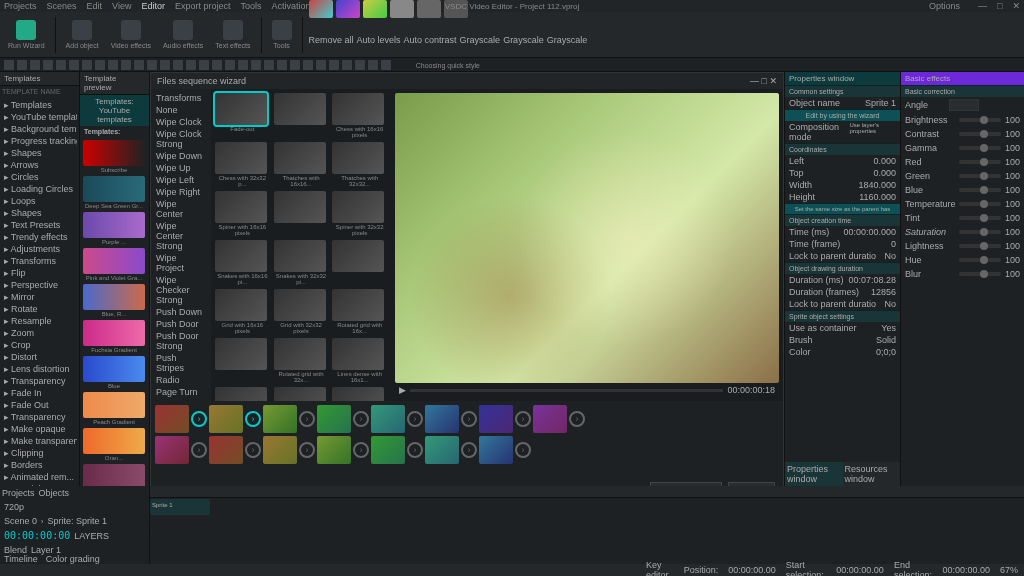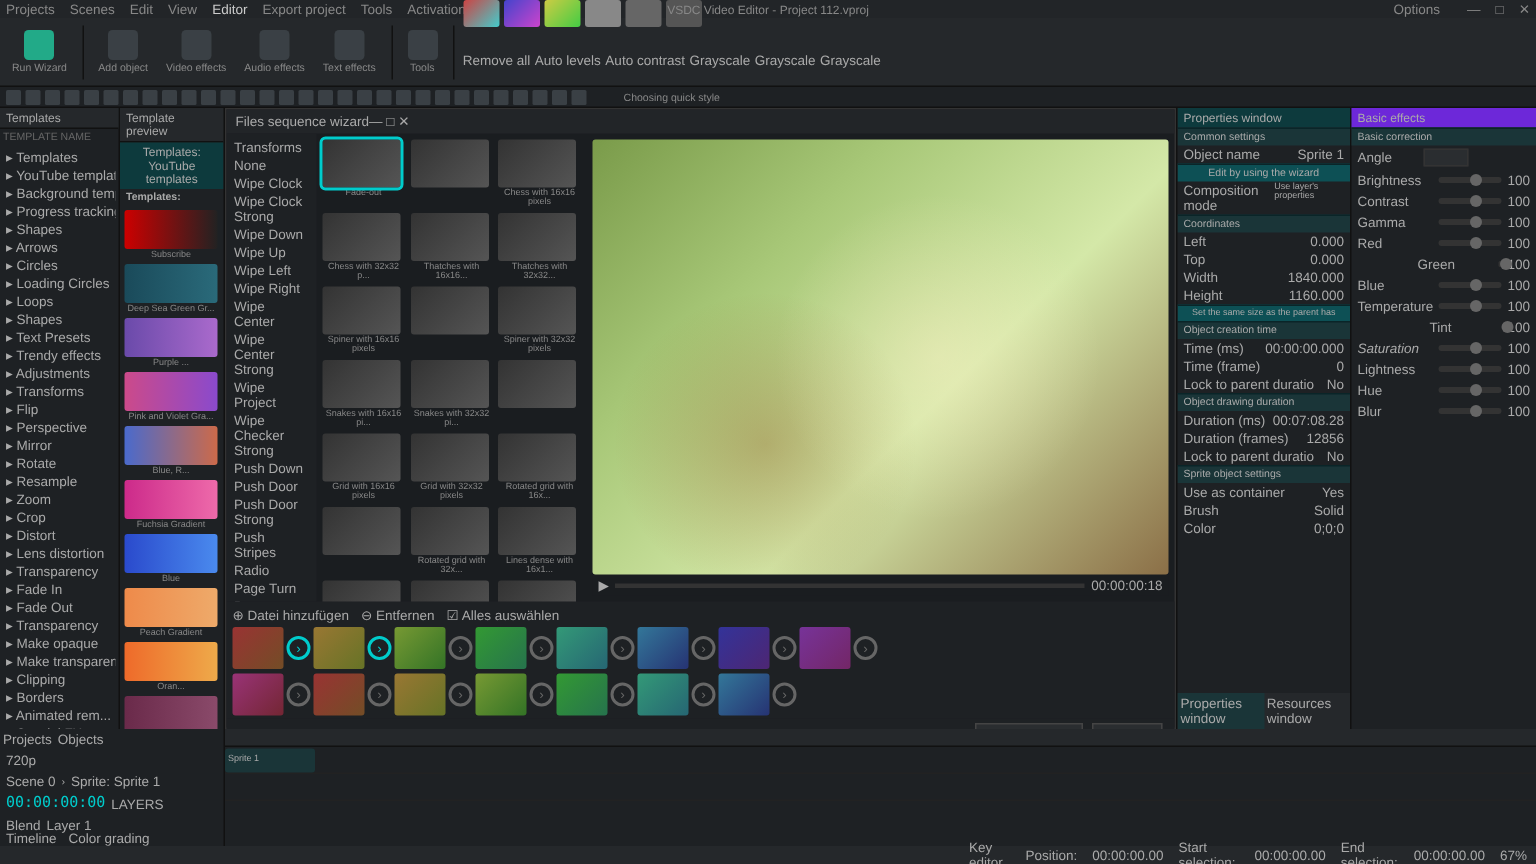"Files sequence wizard" .wiz-title { justify-content: none -> space-between }
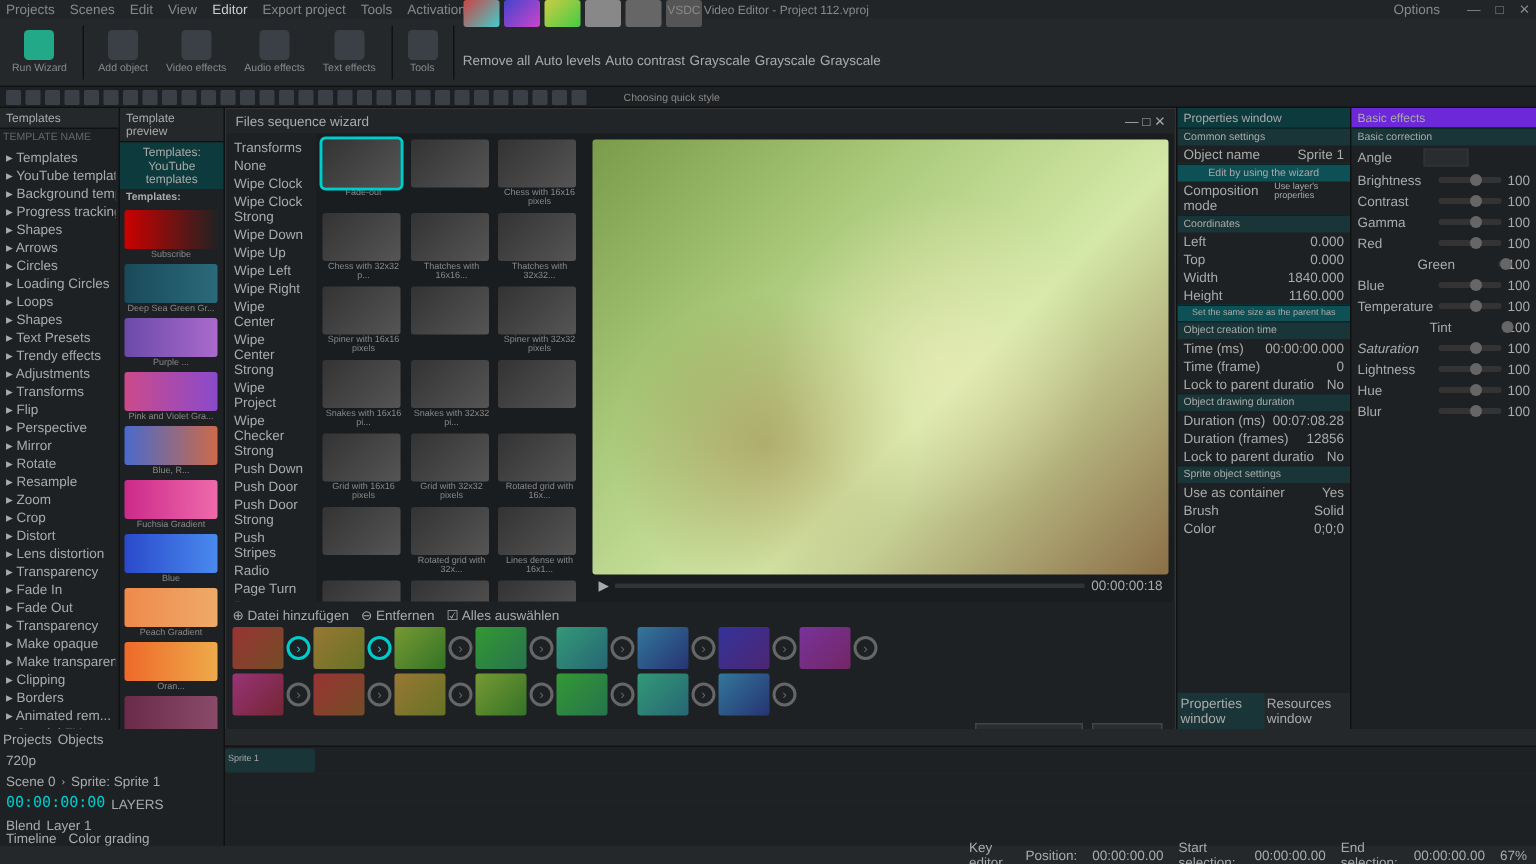"Green" span { margin-left: 40px -> none }
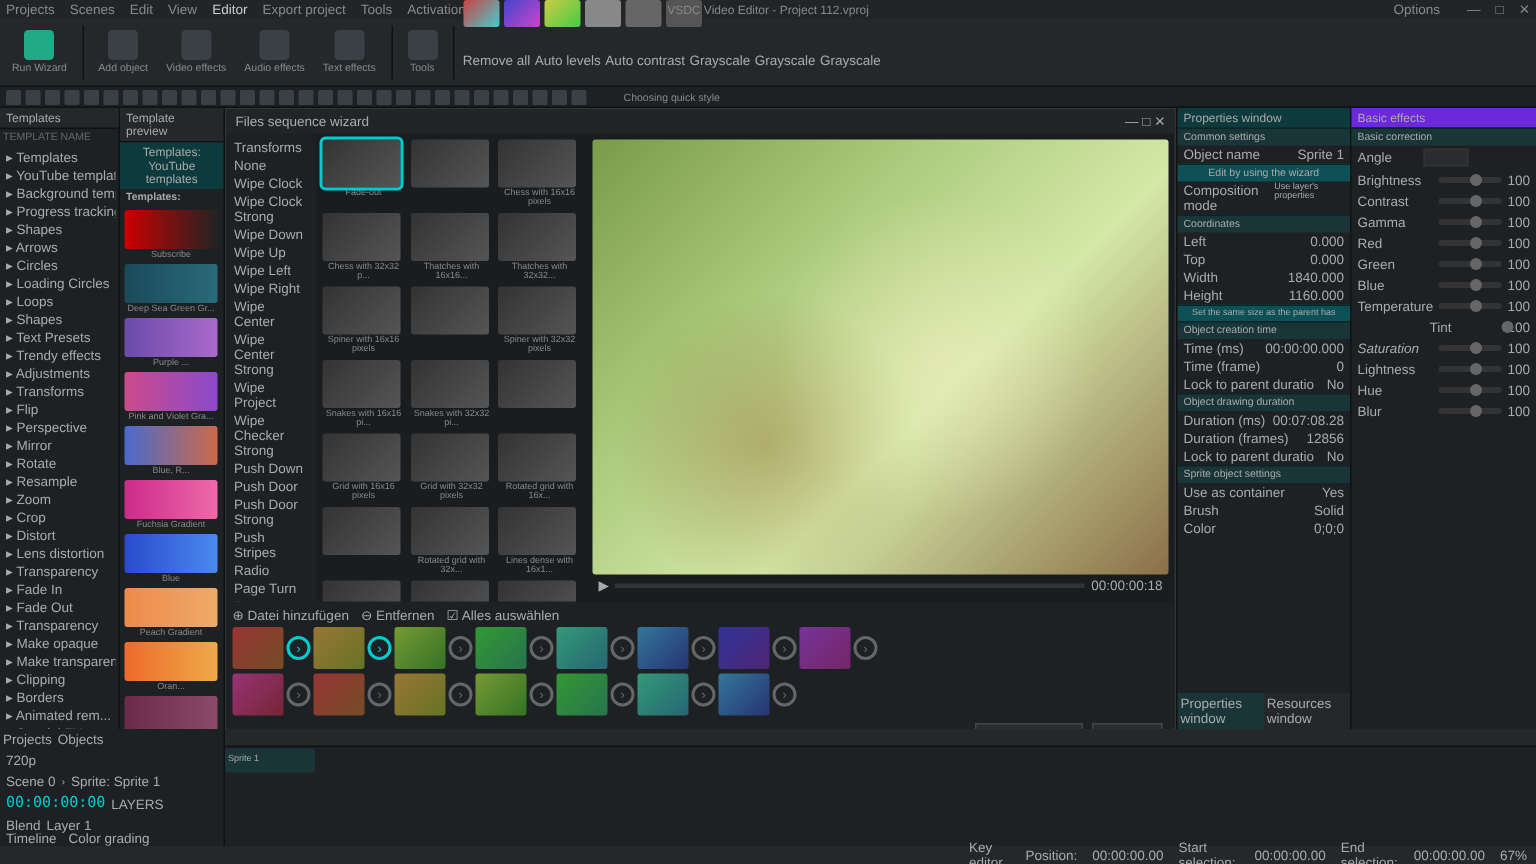"Tint" span { margin-left: 48px -> none }
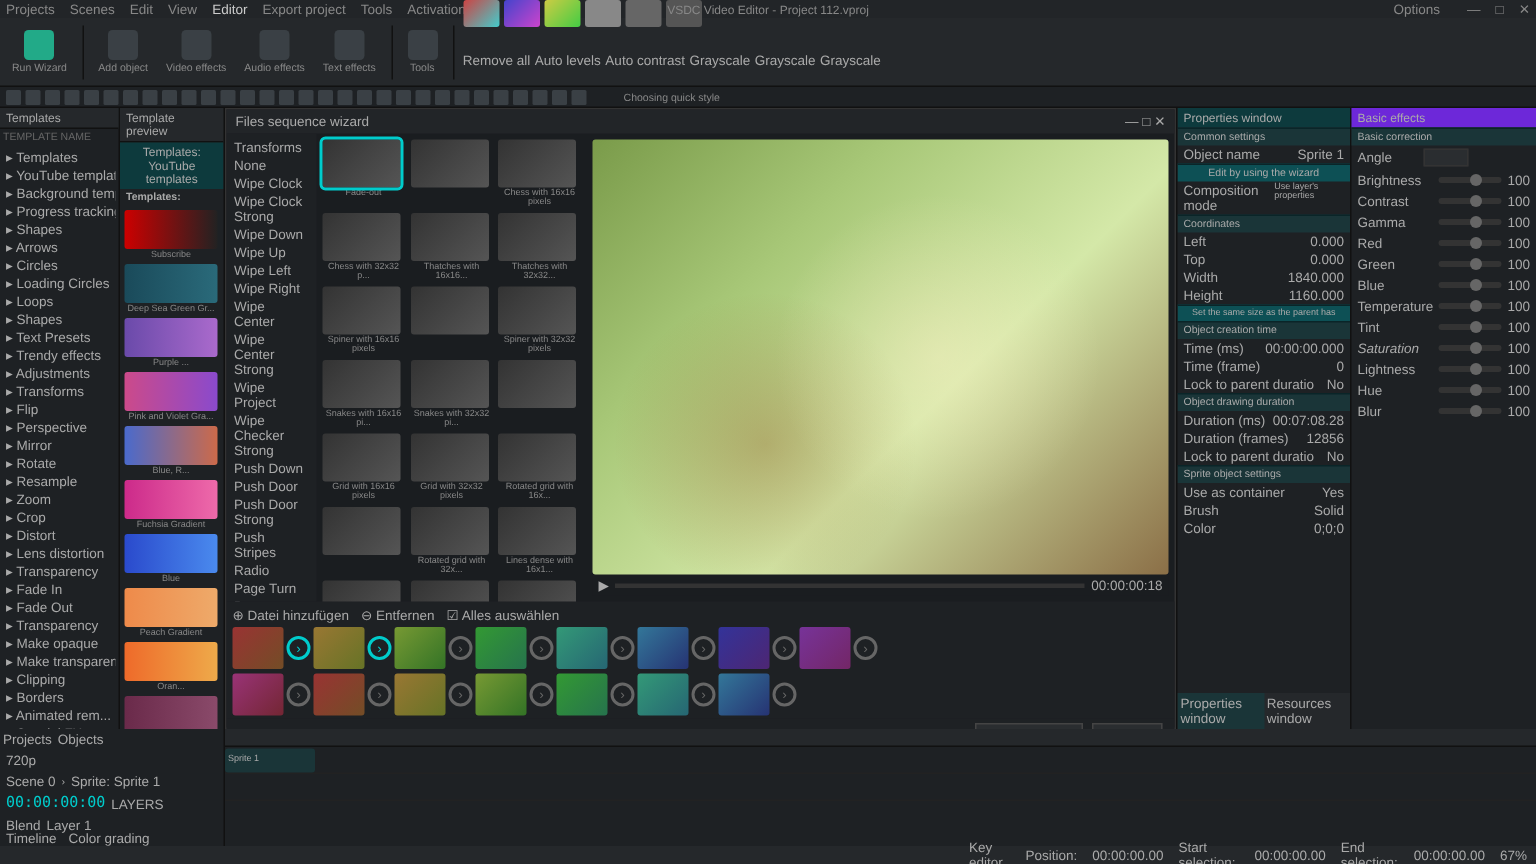"⊕ Datei hinzufügen" div.strip-hdr { html: <div> <span>⊕ <span>Datei hinzufügen</span></span> <span>⊖ <span>Entfernen</span></span> <span>☑ <span>Alles auswählen</span></span> </div> -> none }
